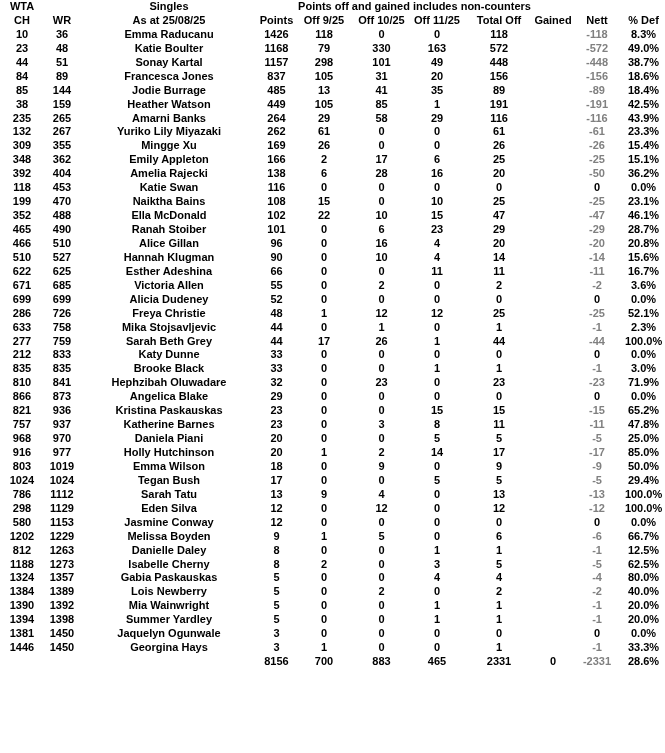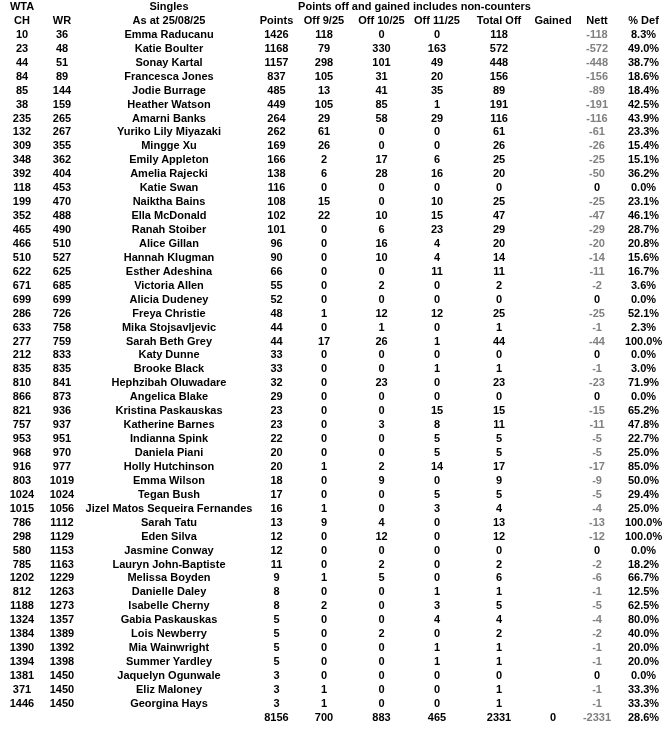"953" tr { html: <tr> <td>953</td> <td>951</td> <td>Indianna Spink</td> <td>22</td> <td>0</td> <td>0</td> <td>5</td> <td>5</td> <td></td> <td>-5</td> <td>22.7%</td> </tr> -> none }
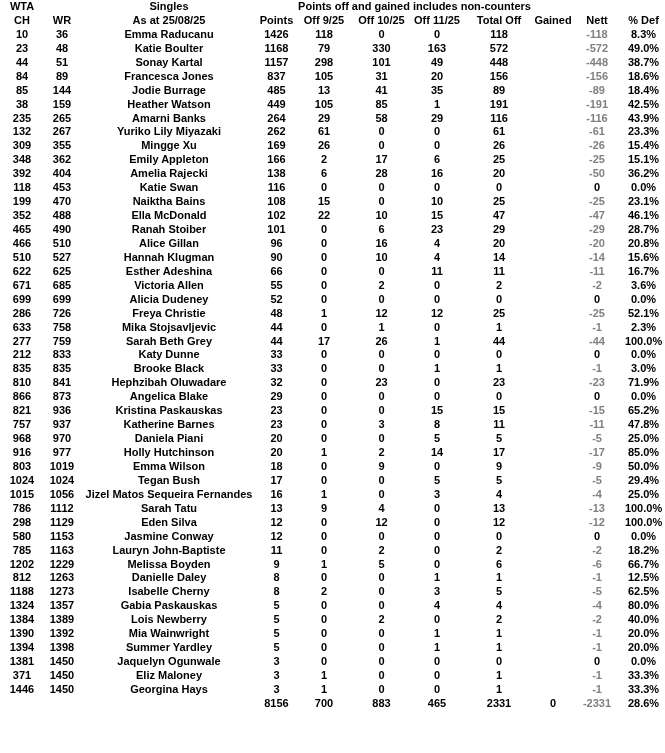"1015" tr { html: <tr> <td>1015</td> <td>1056</td> <td>Jizel Matos Sequeira Fernandes</td> <td>16</td> <td>1</td> <td>0</td> <td>3</td> <td>4</td> <td></td> <td>-4</td> <td>25.0%</td> </tr> -> none }
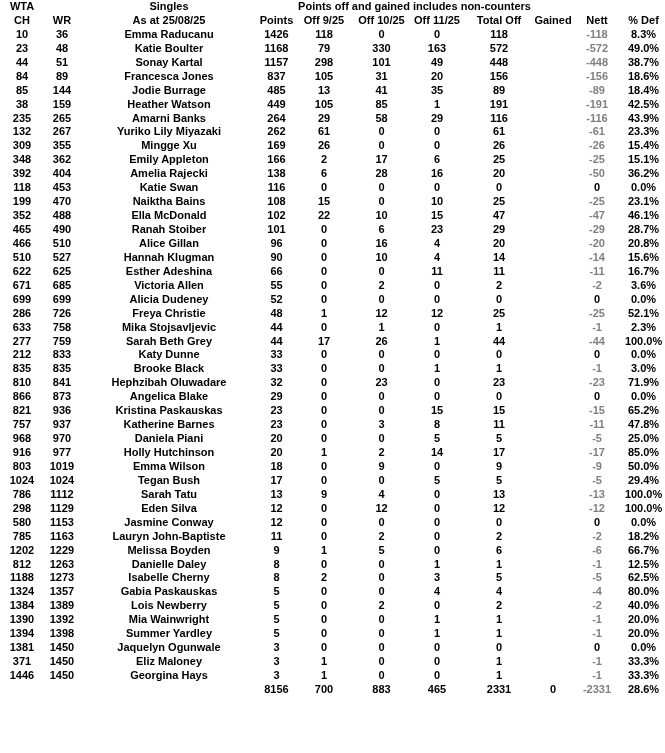"785" tr { html: <tr> <td>785</td> <td>1163</td> <td>Lauryn John-Baptiste</td> <td>11</td> <td>0</td> <td>2</td> <td>0</td> <td>2</td> <td></td> <td>-2</td> <td>18.2%</td> </tr> -> none }
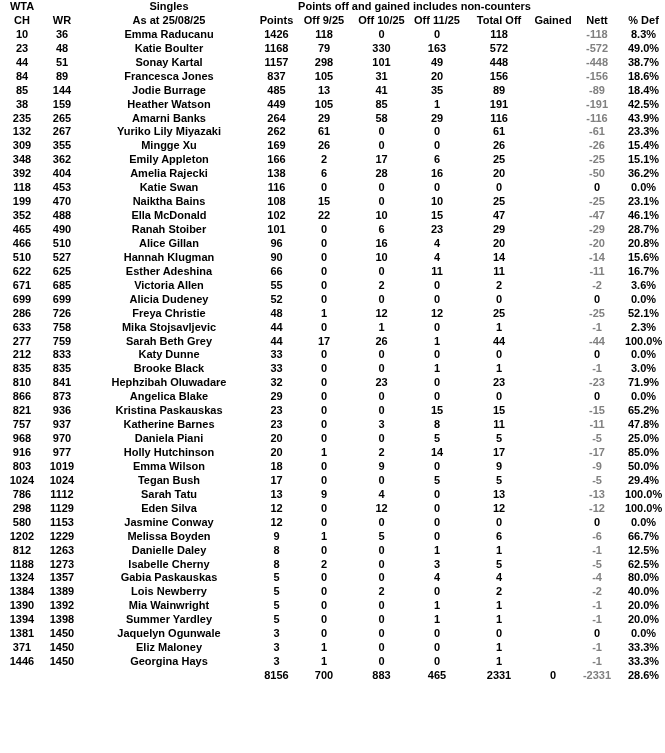"371" tr { html: <tr> <td>371</td> <td>1450</td> <td>Eliz Maloney</td> <td>3</td> <td>1</td> <td>0</td> <td>0</td> <td>1</td> <td></td> <td>-1</td> <td>33.3%</td> </tr> -> none }
